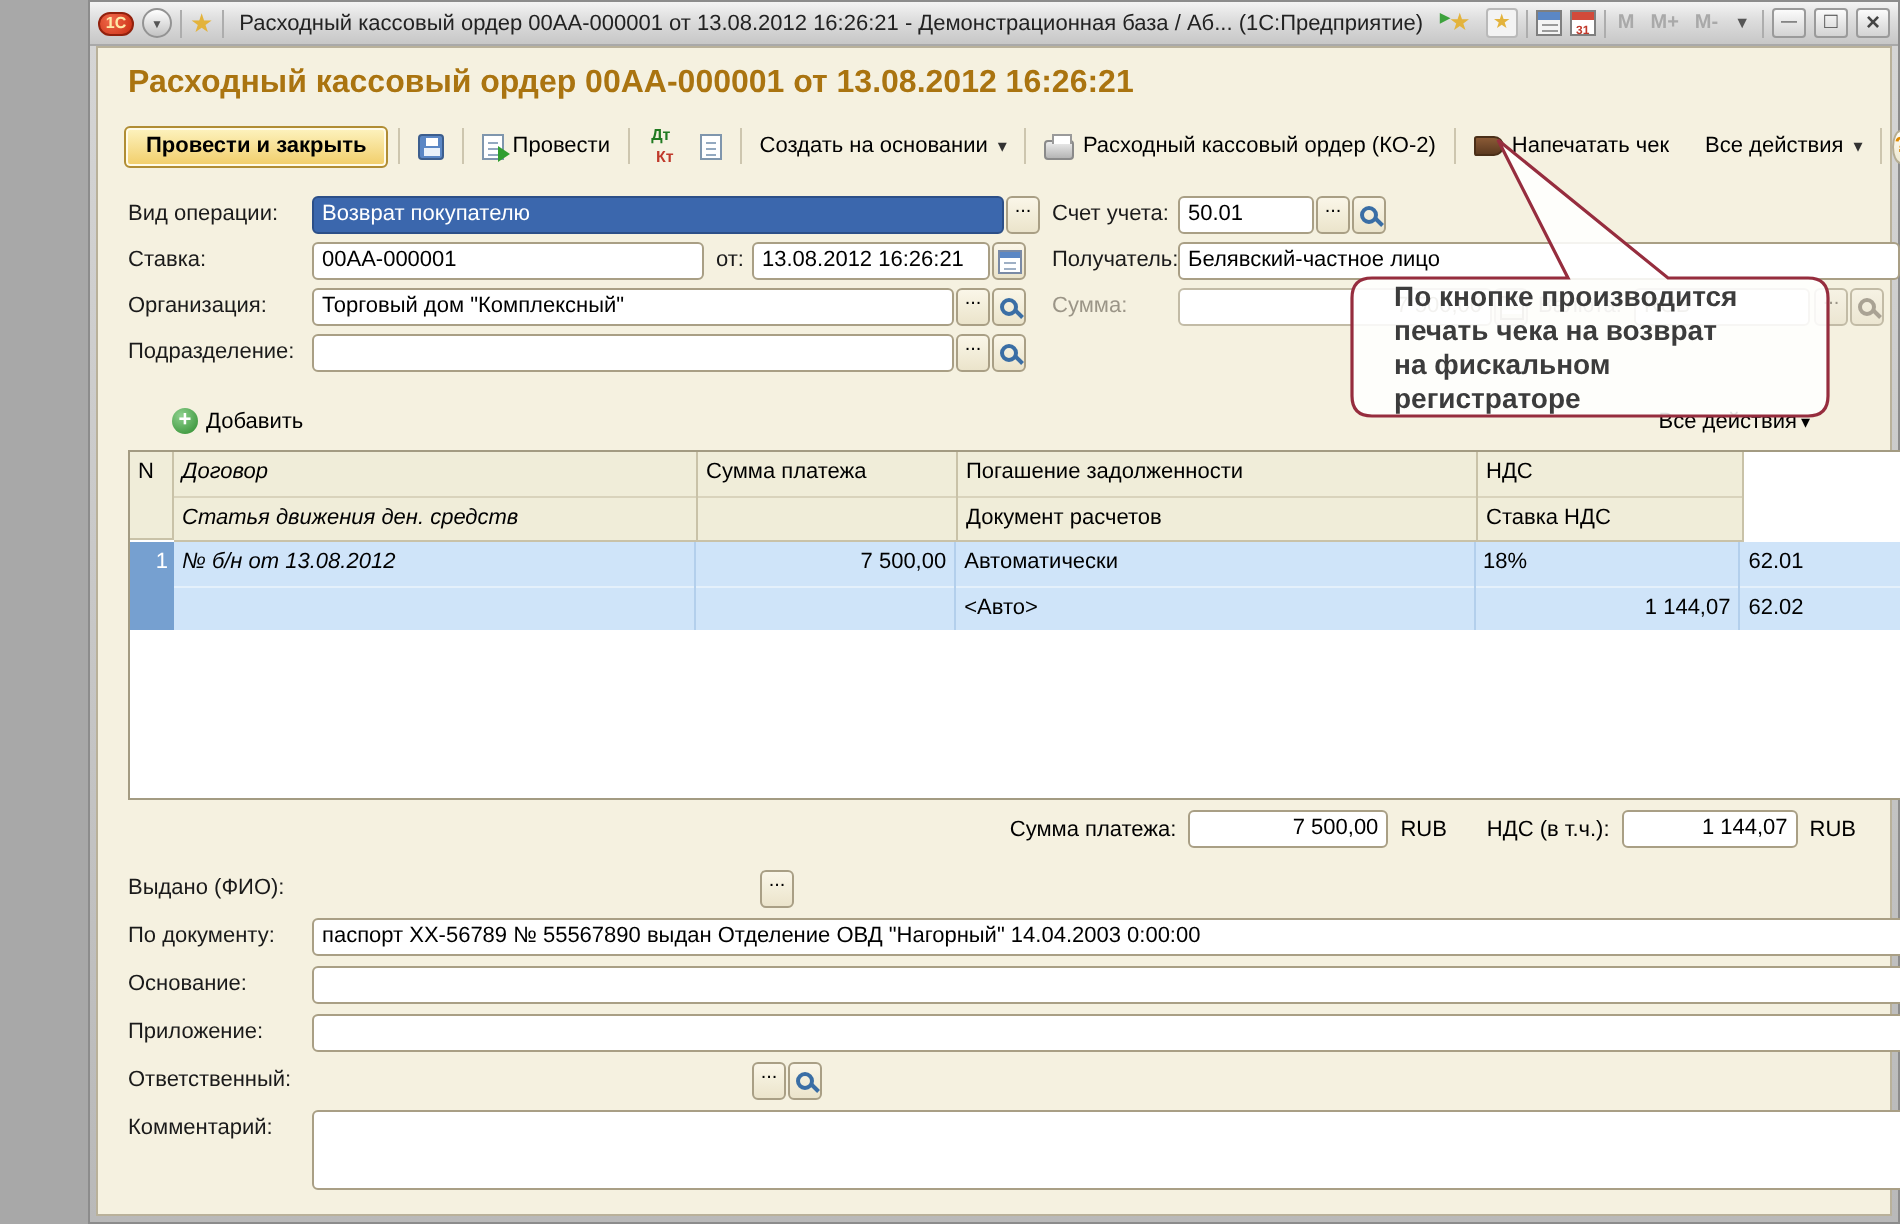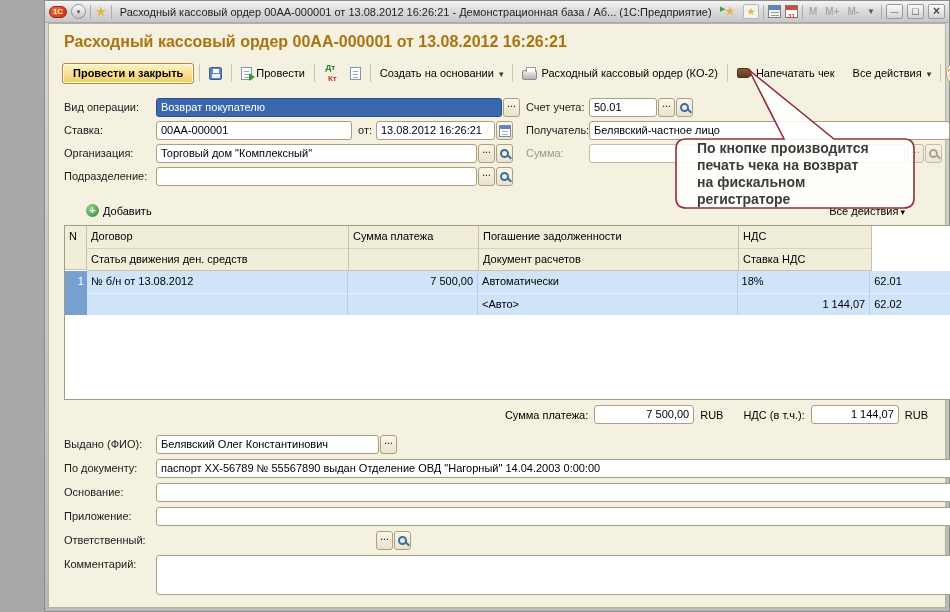"Договор" .w-c1 { font-style: none -> italic }
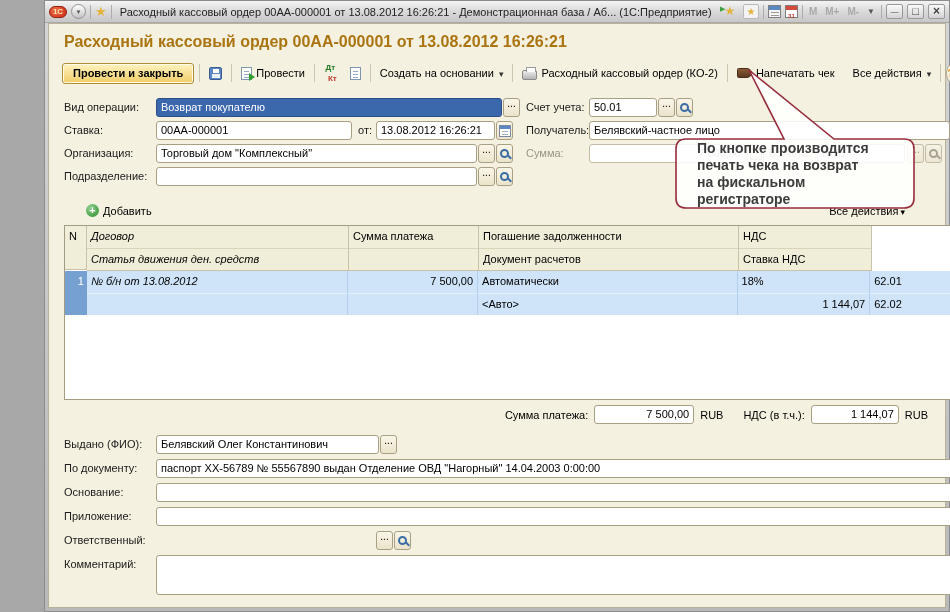"Белявский Олег Константинович" div.fld { html: <div>Белявский Олег Константинович</div> -> none }
